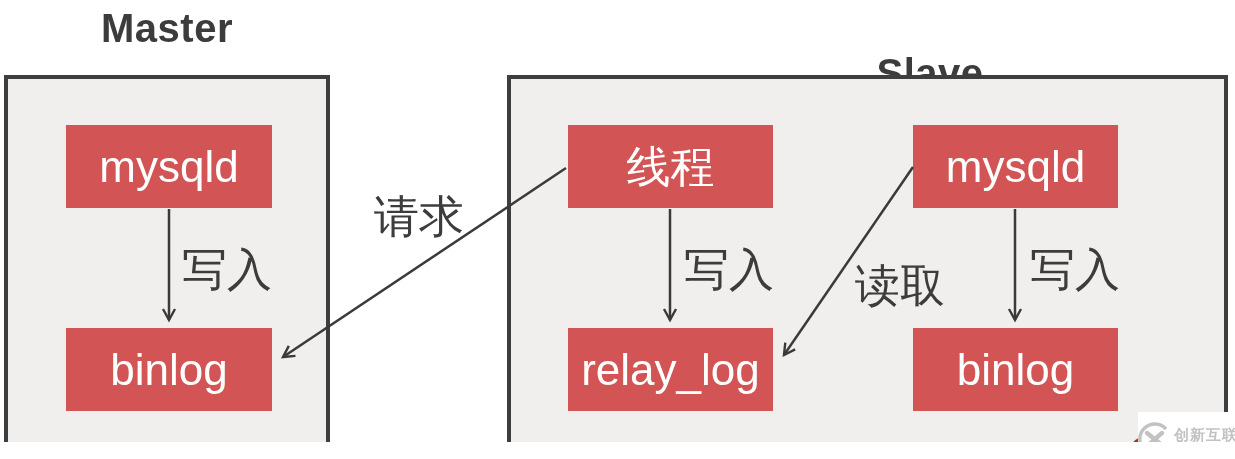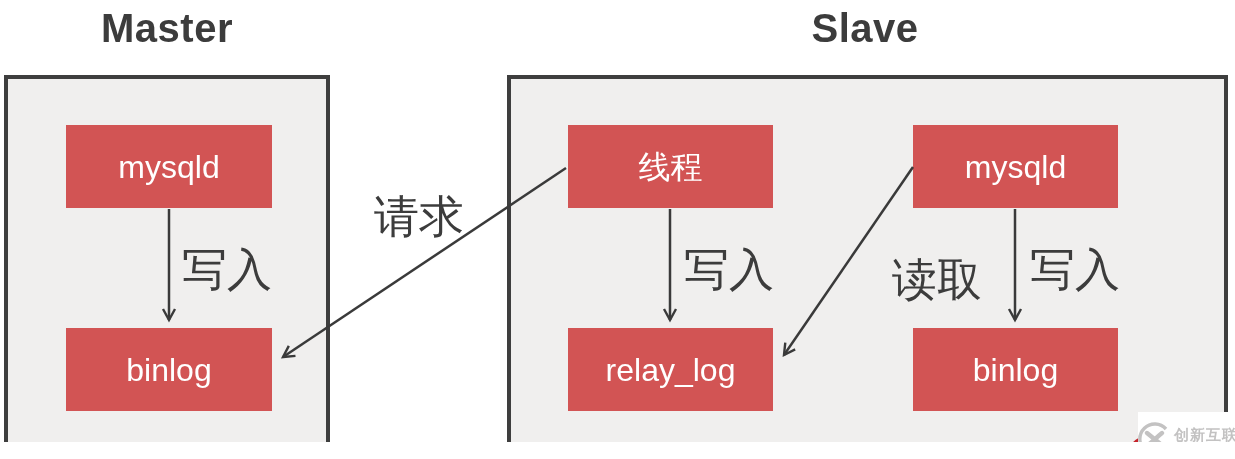"Slave" .group-title.slave { left: 705px -> 770px; margin-top: none -> 45px }
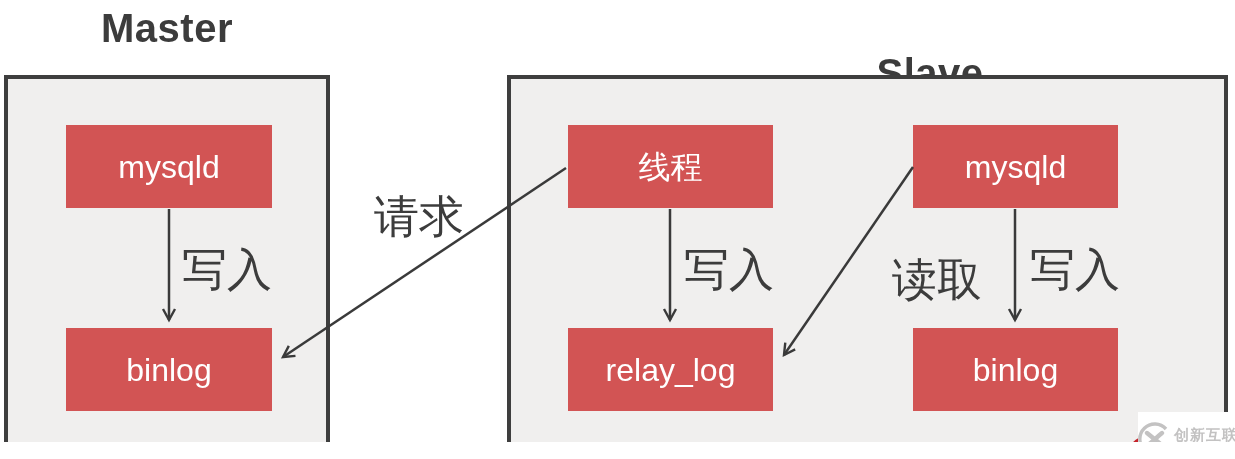"mysqld" .node { font-size: 32px -> 44px }
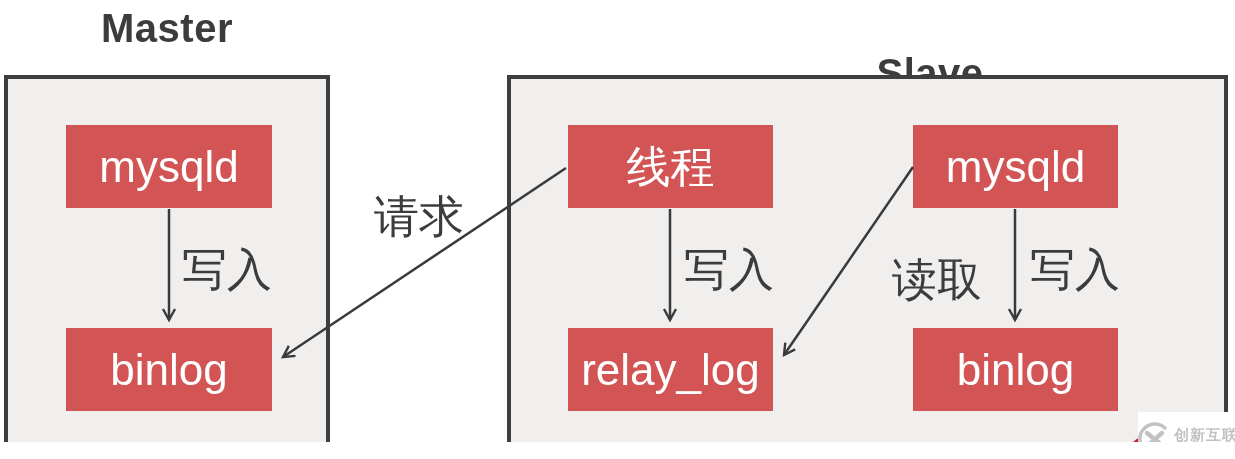"读取" .edge-label.read { margin-left: 37px -> none; top: 254px -> 260px }
